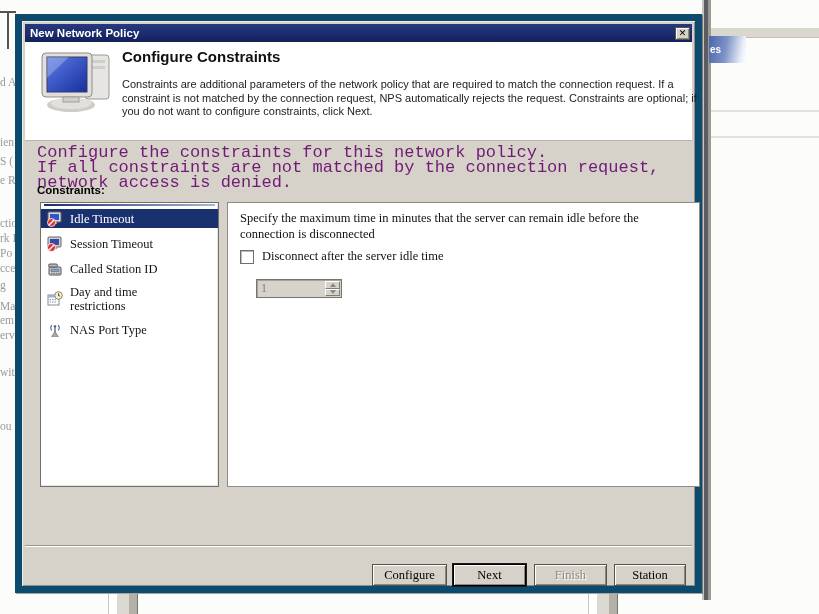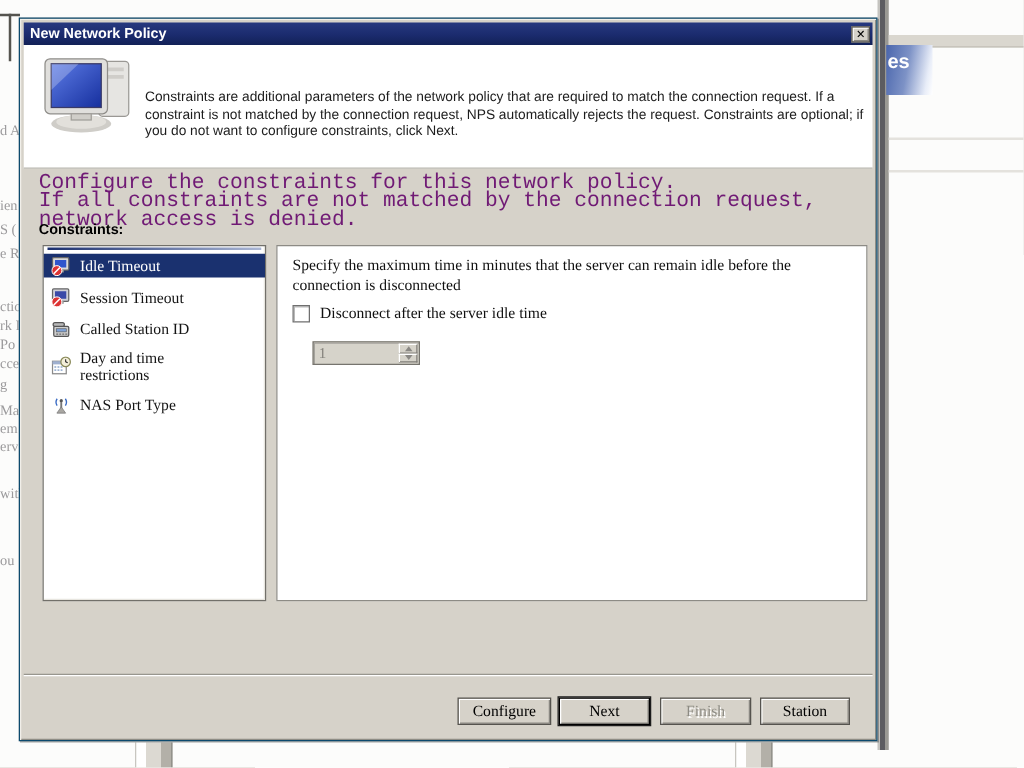"New Network Policy" .dialog { border: 1px solid #0c4a6e -> 7px solid #0c4a6e }
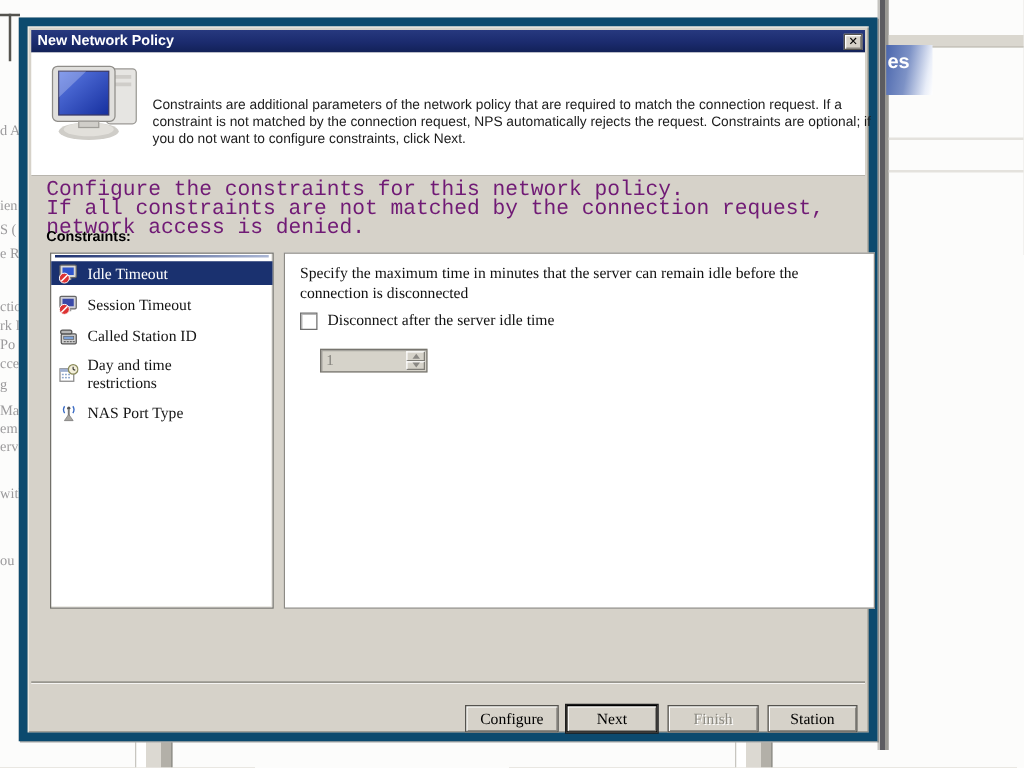"Configure Constraints" div.htitle { html: none -> <div>Configure Constraints</div> }
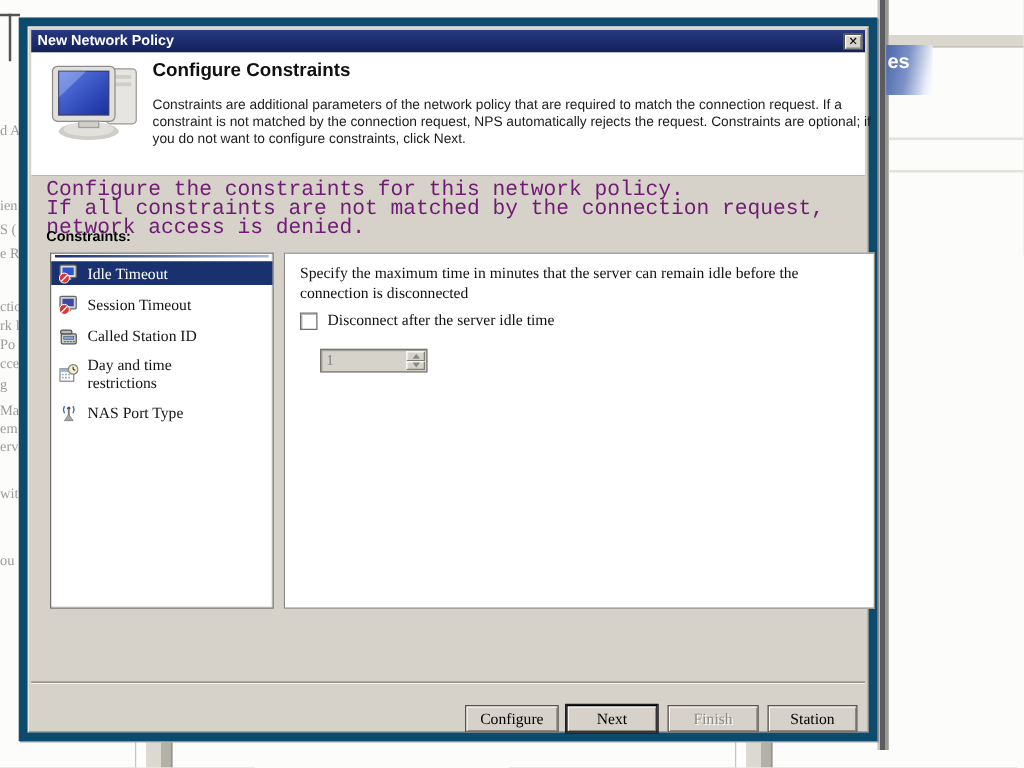"es" .es-btn { font-size: 16px -> 10px; height: 40px -> 27px }
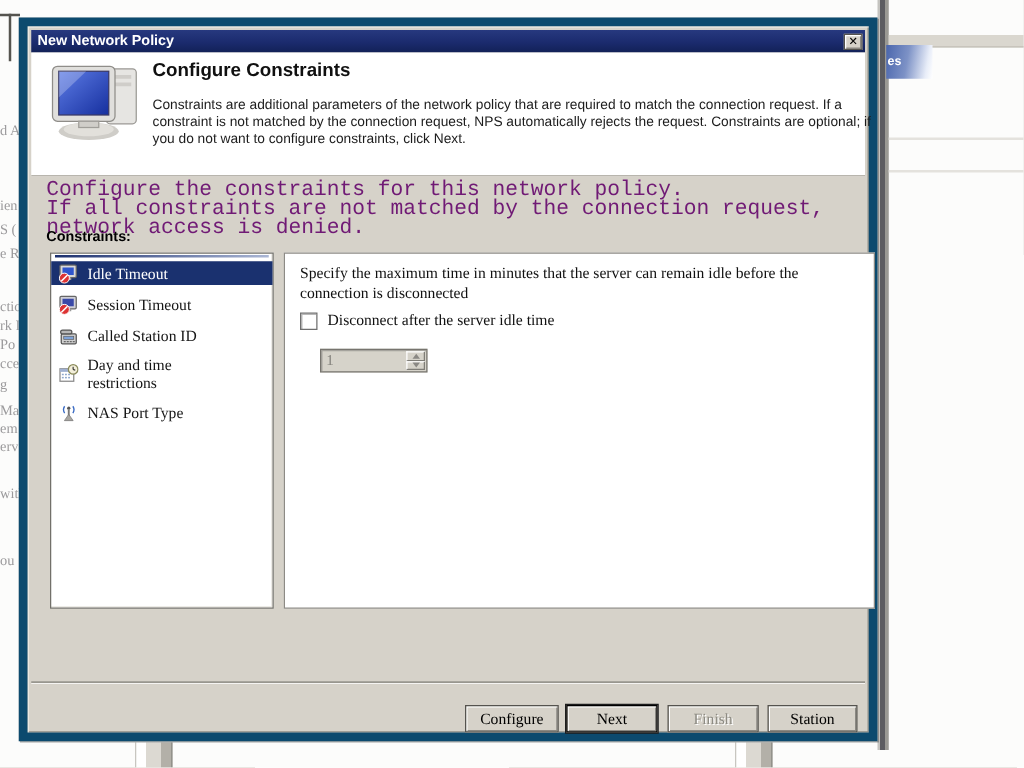"d A" .lfrag { margin-top: 23px -> none }
